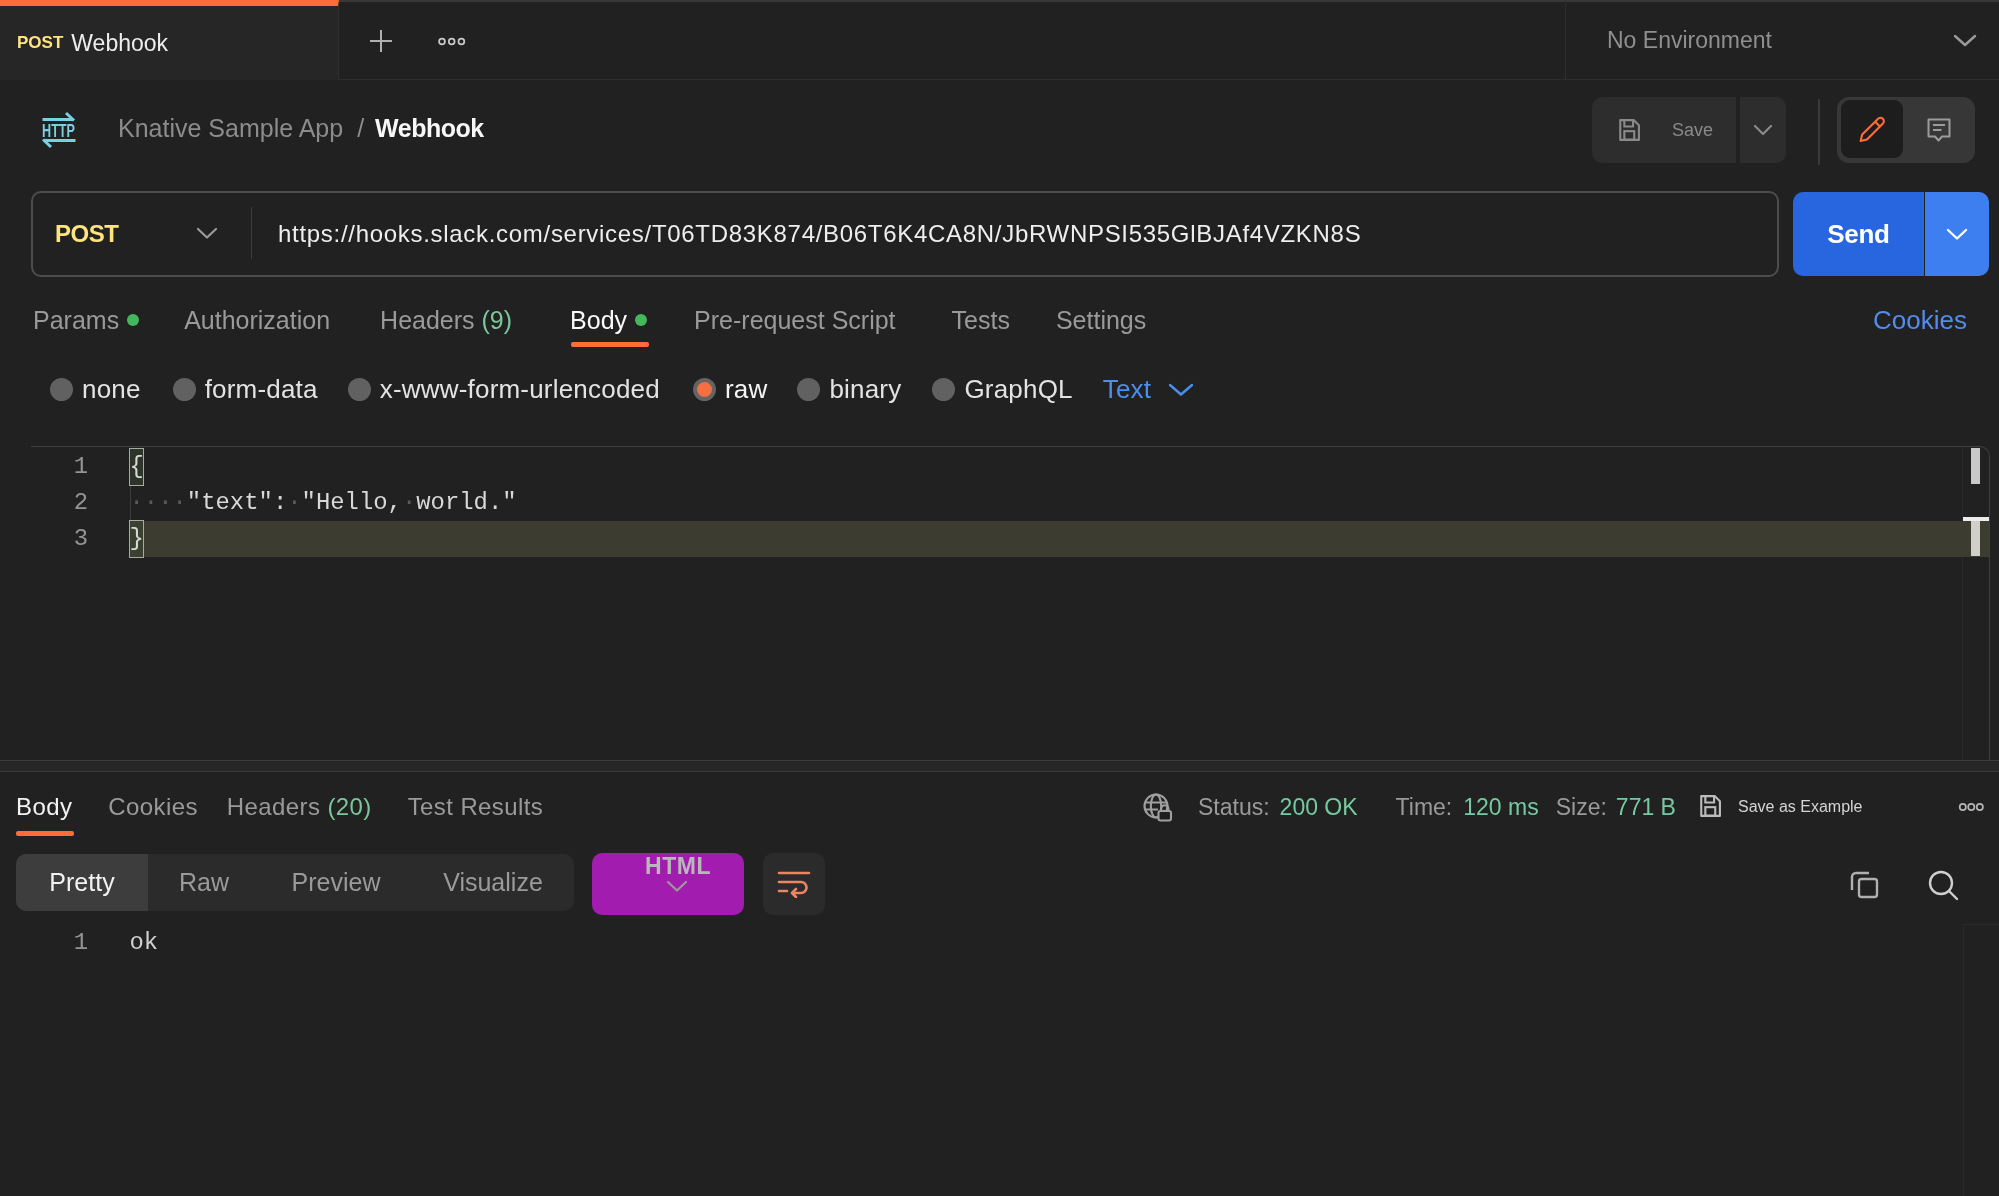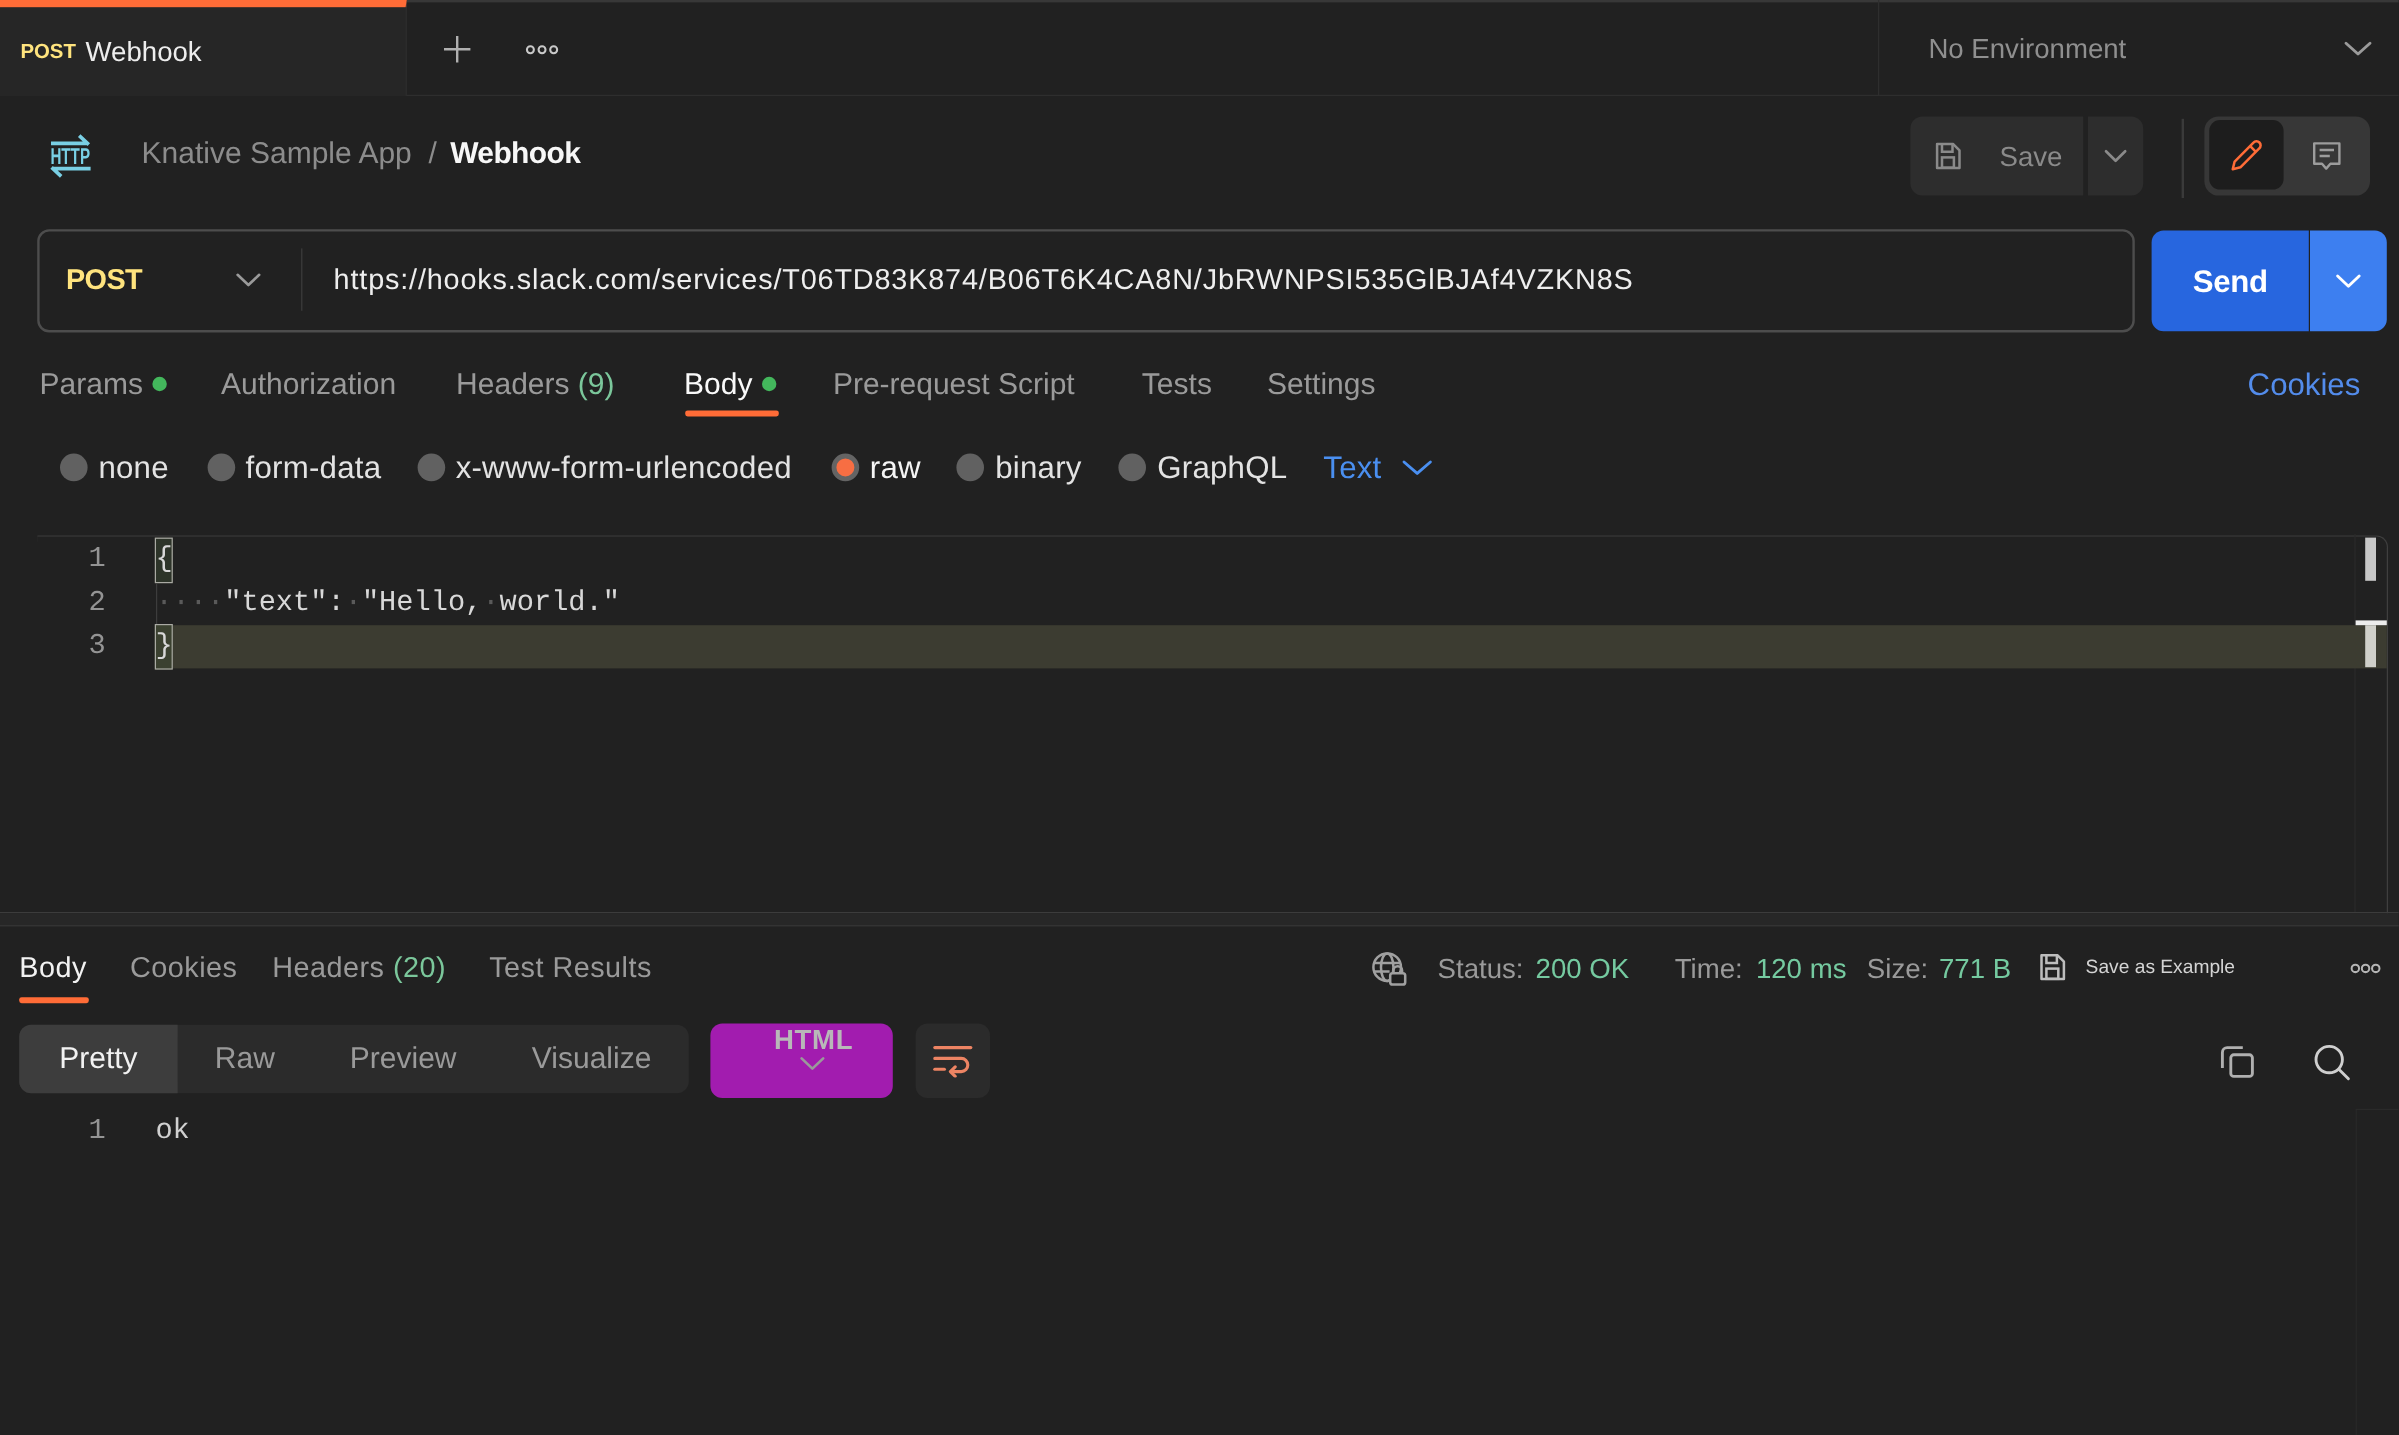"Save" span { font-size: 23px -> 18px }
